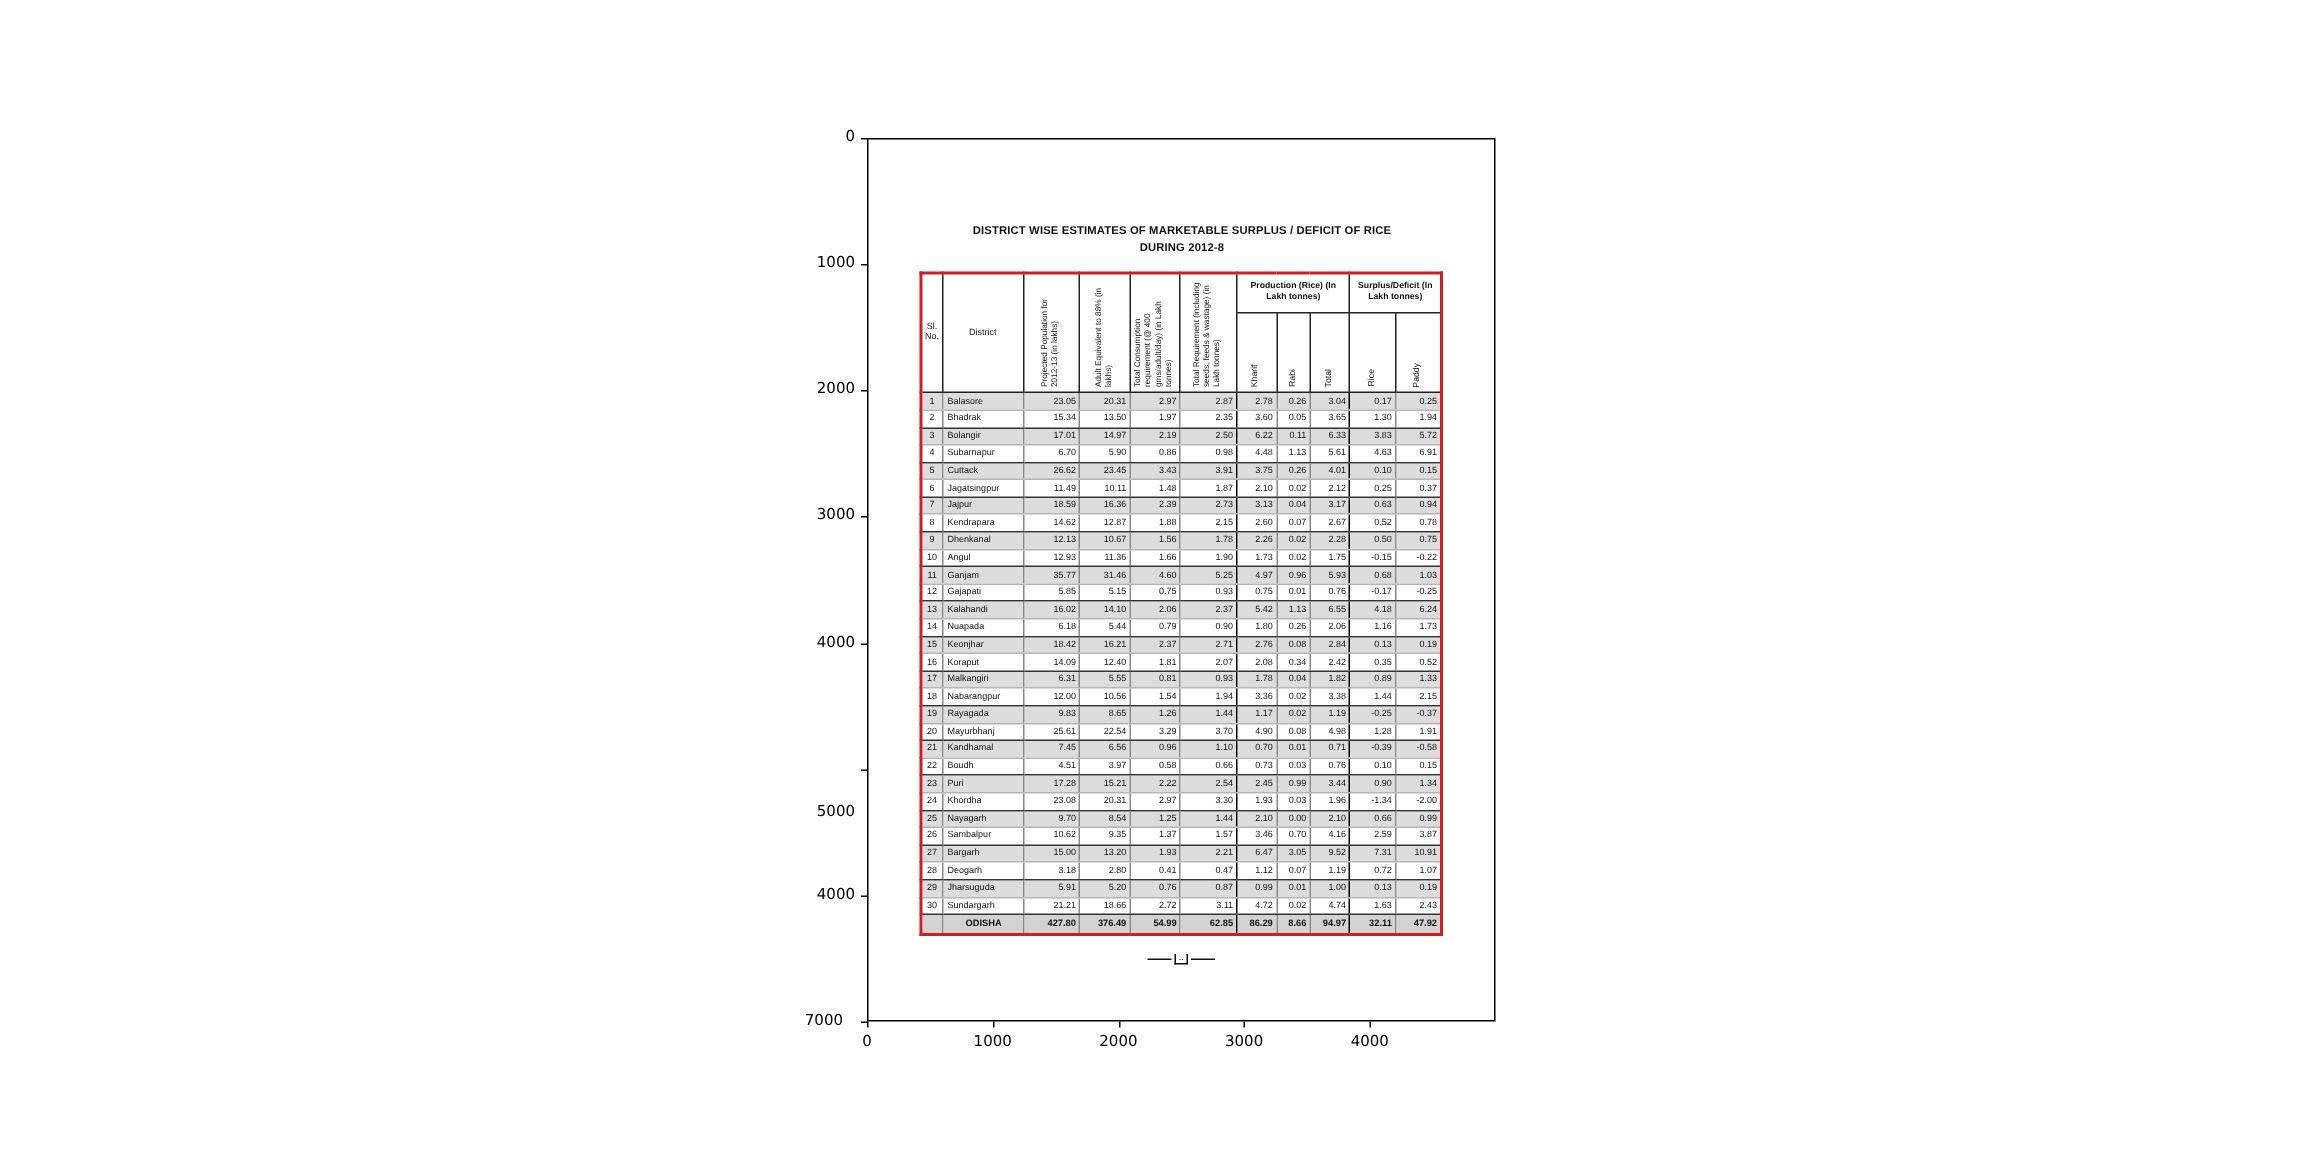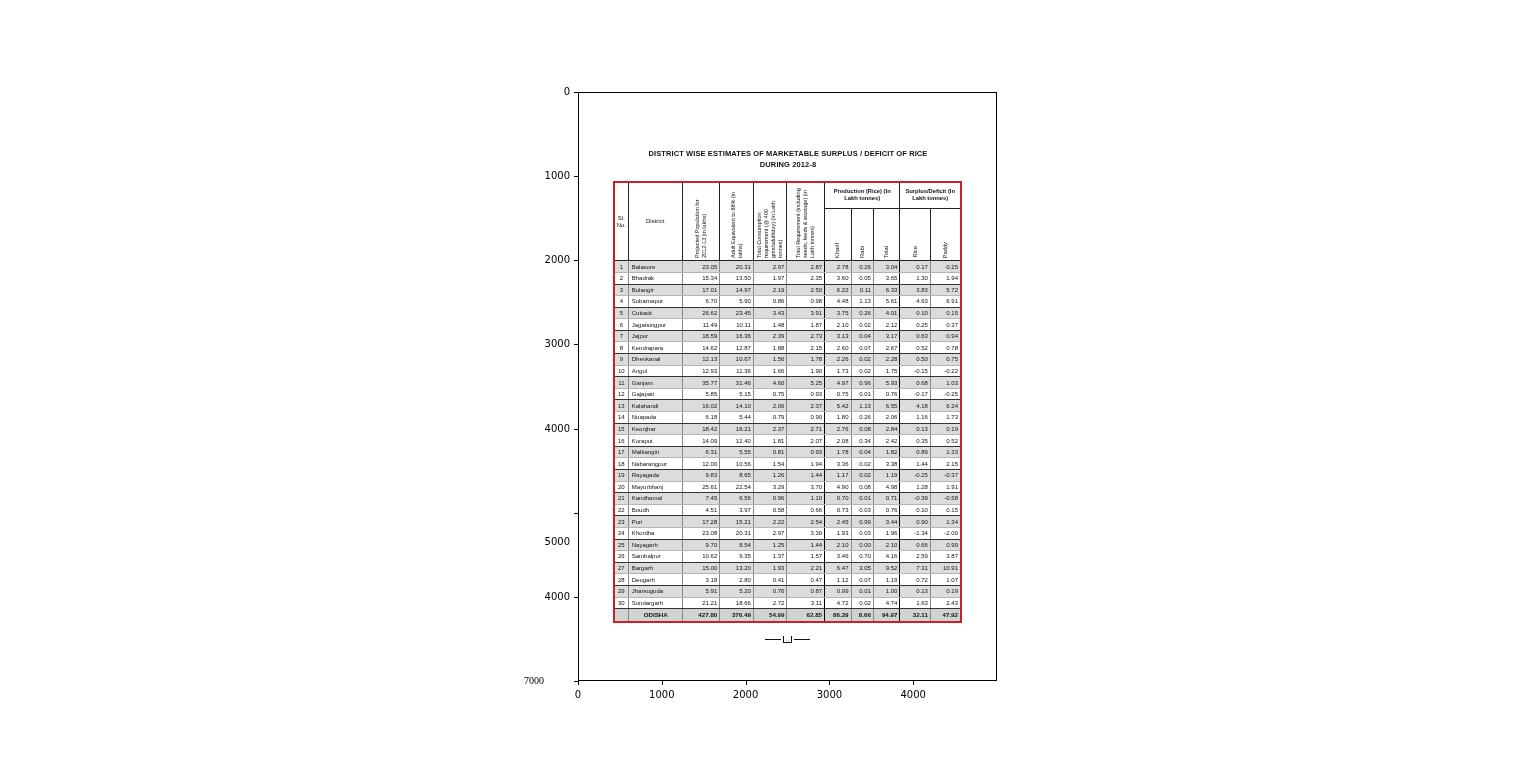"7000" span.tick-label { font-family: Liberation Serif, serif -> none; left: 504px -> 522px }
